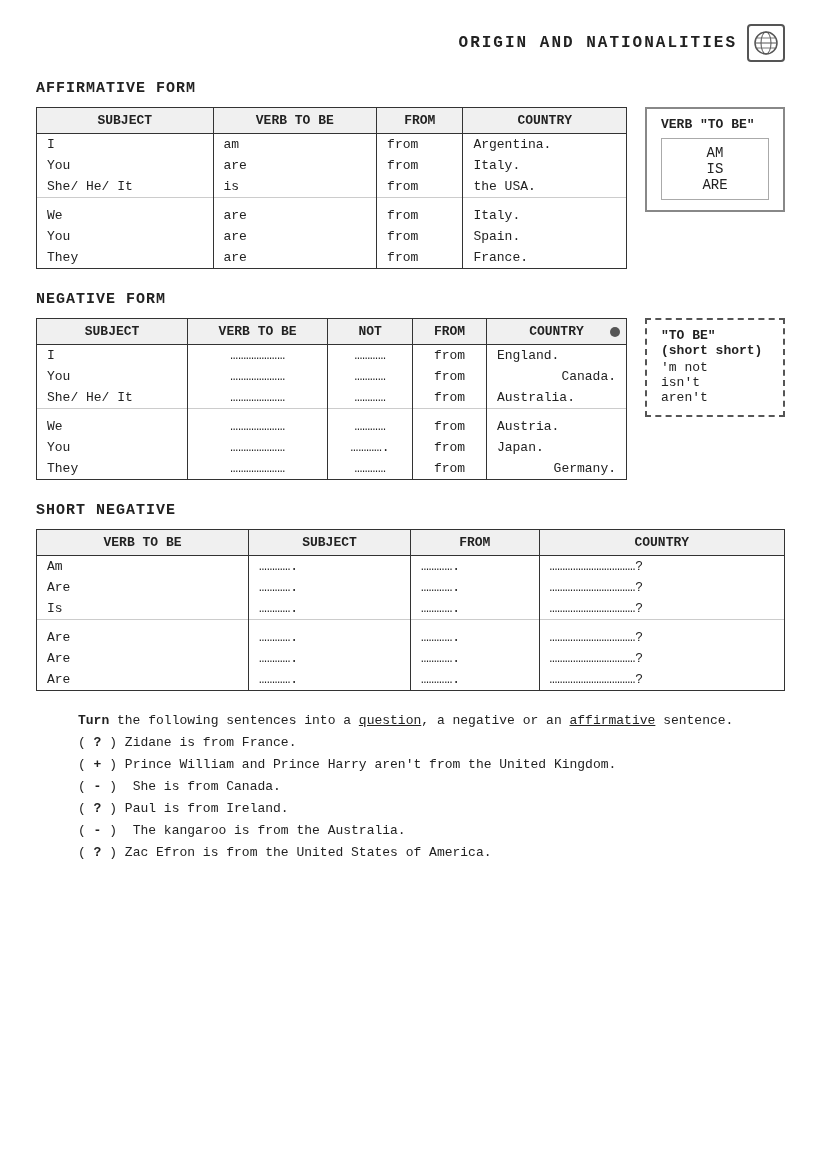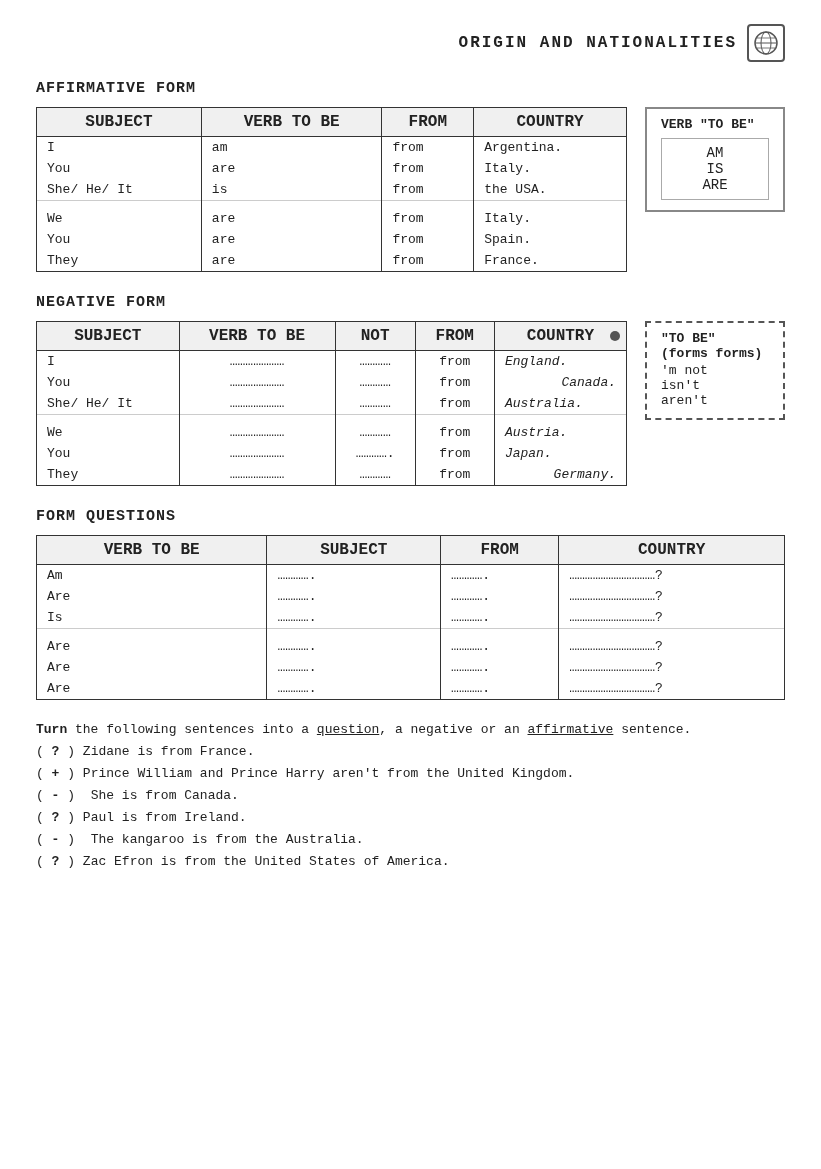"SUBJECT" th { font-size: 16px -> 13px }
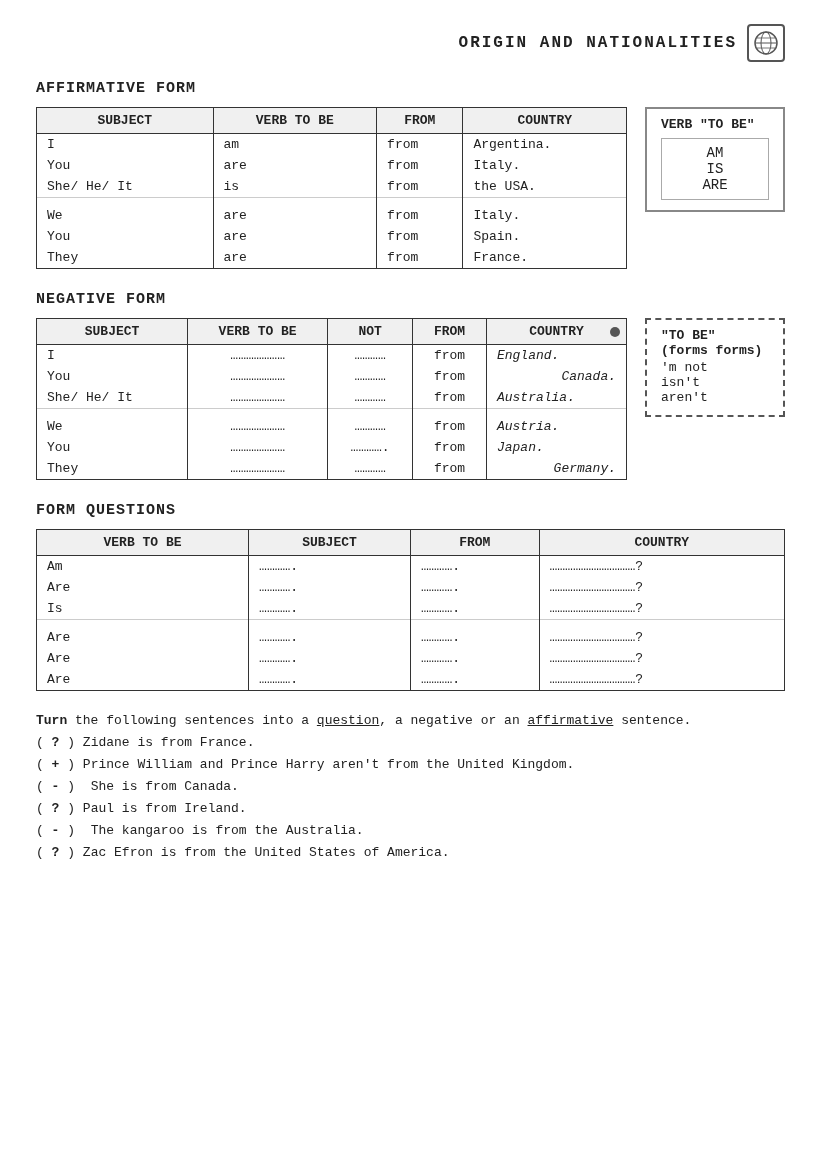"England." .neg-table td:last-child { font-style: italic -> none }
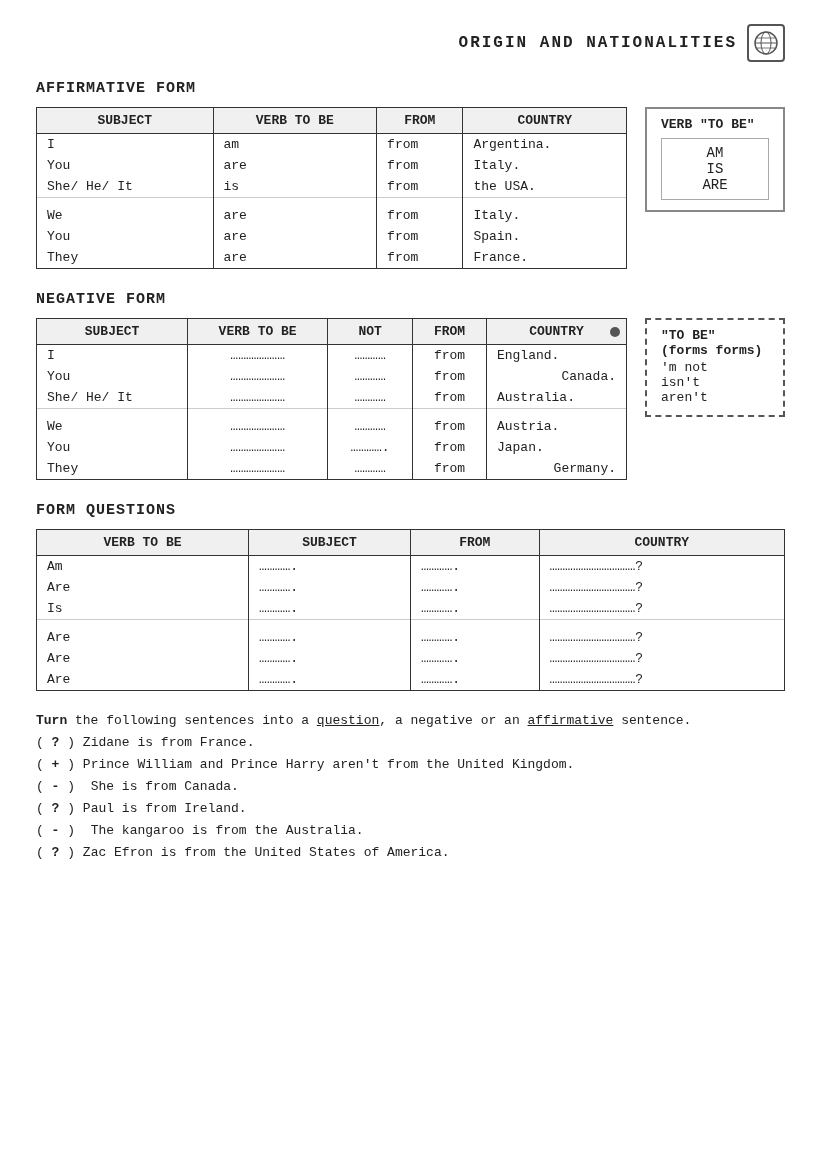"(forms forms)" span { text: forms forms -> short short }
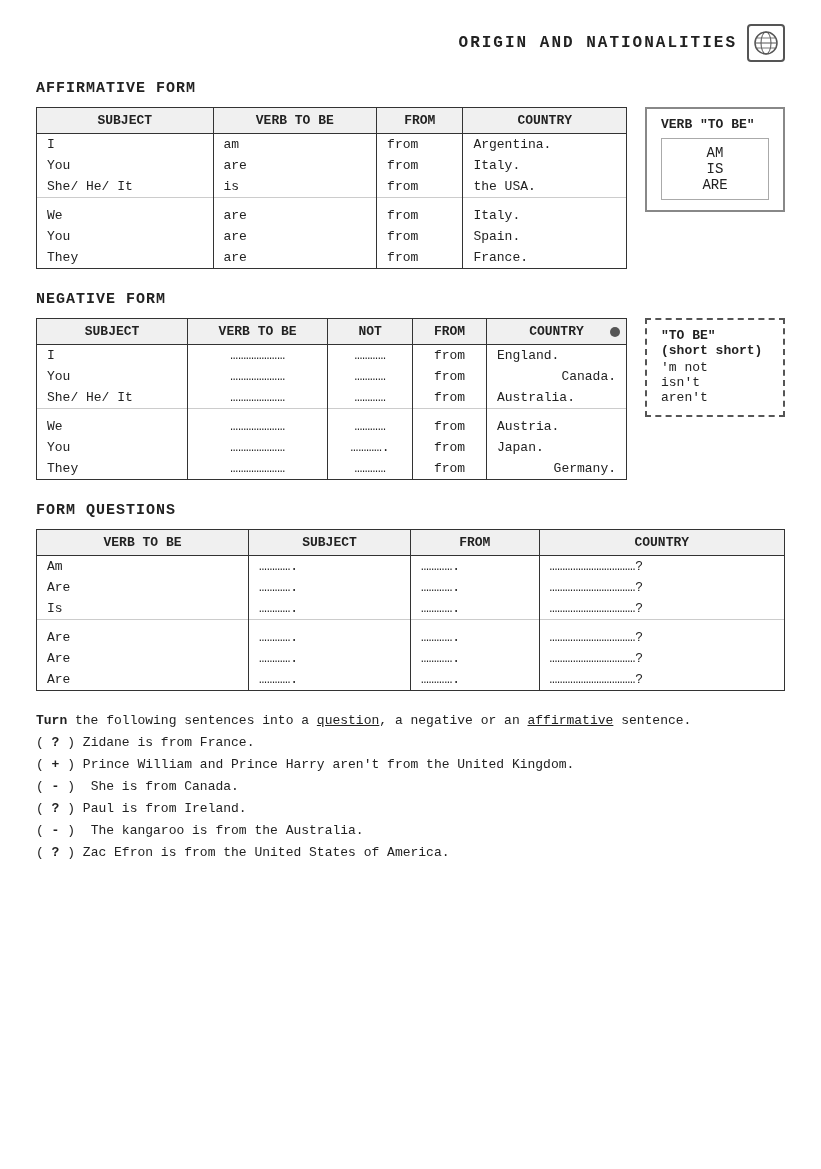"FORM QUESTIONS" span { text: FORM QUESTIONS -> SHORT NEGATIVE }
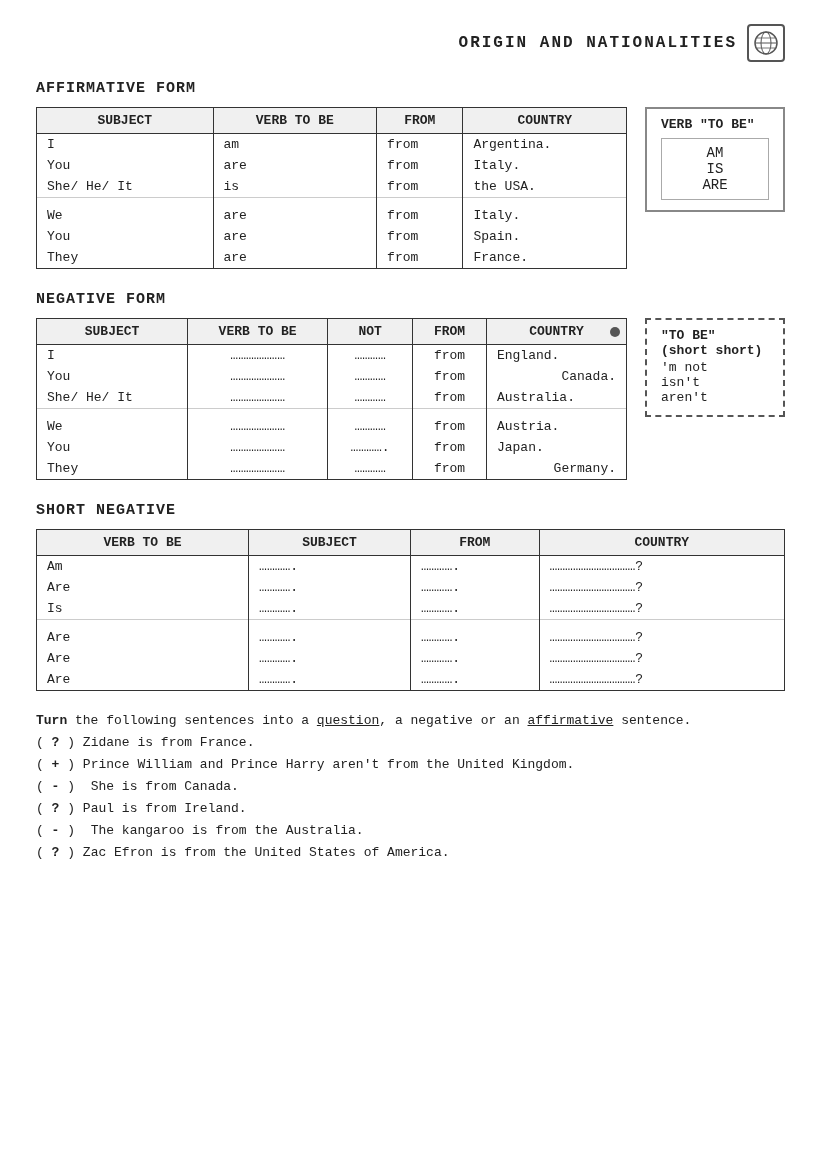"Turn the following sentences into" .sentences-section { margin-left: none -> 42px }
